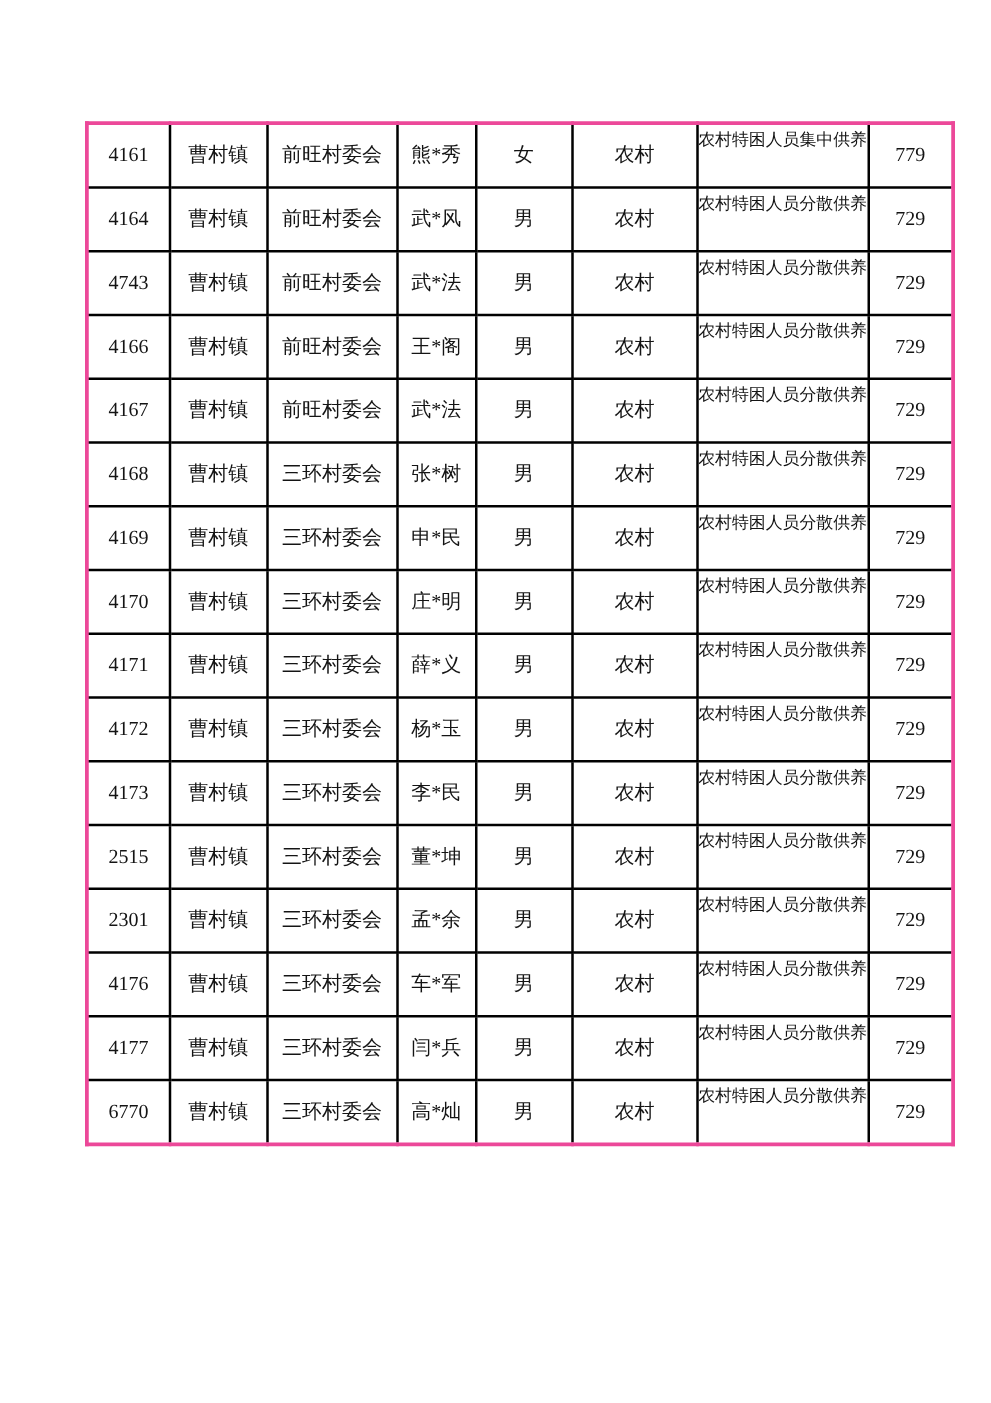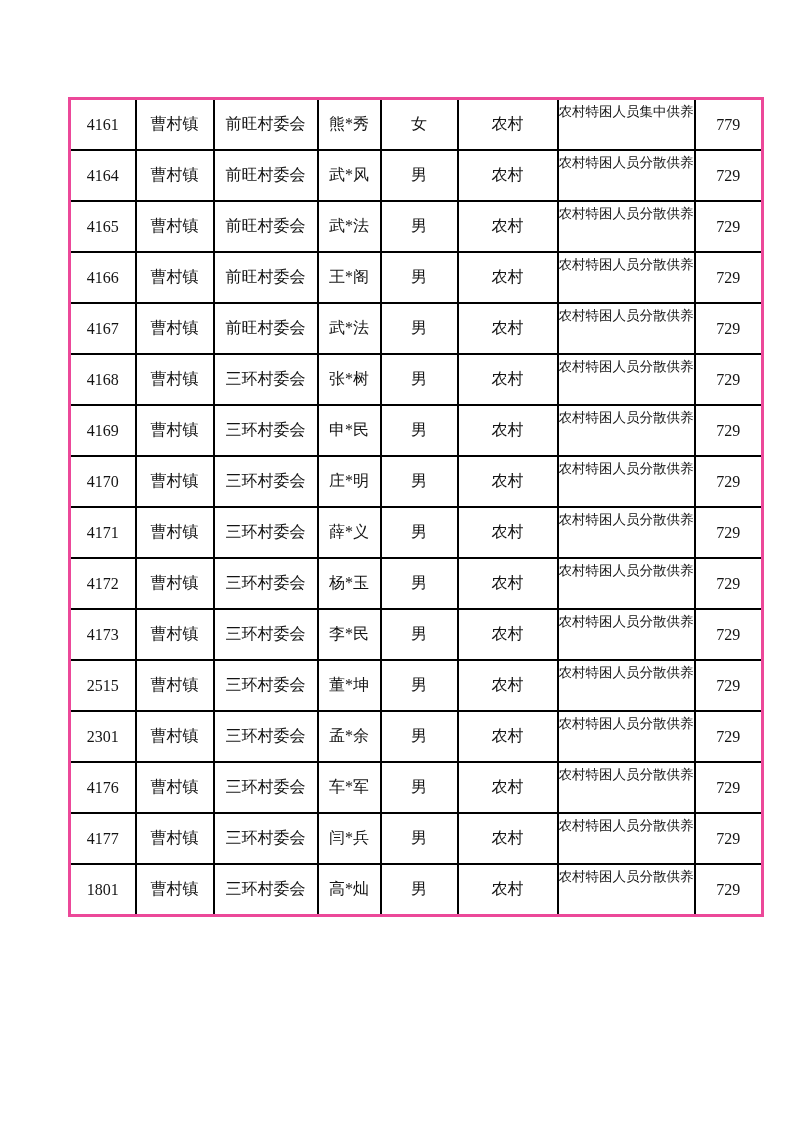"4165" td { text: 4165 -> 4743 }
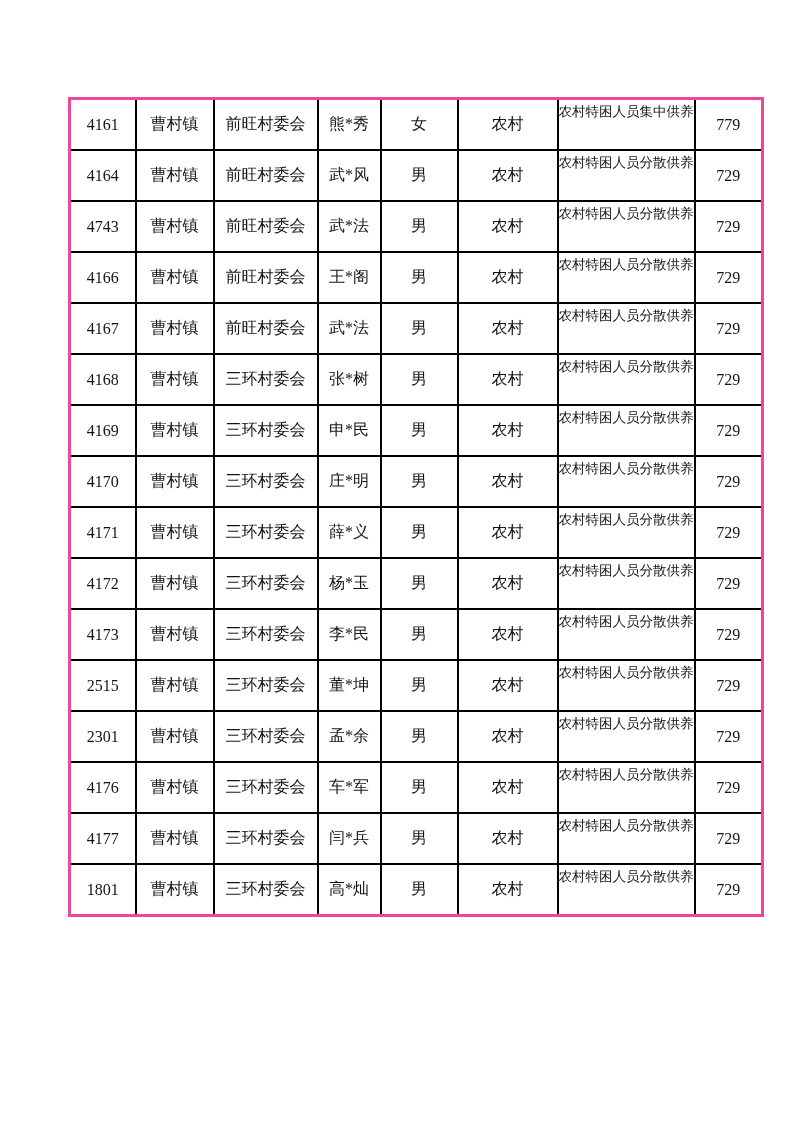"1801" td { text: 1801 -> 6770 }
